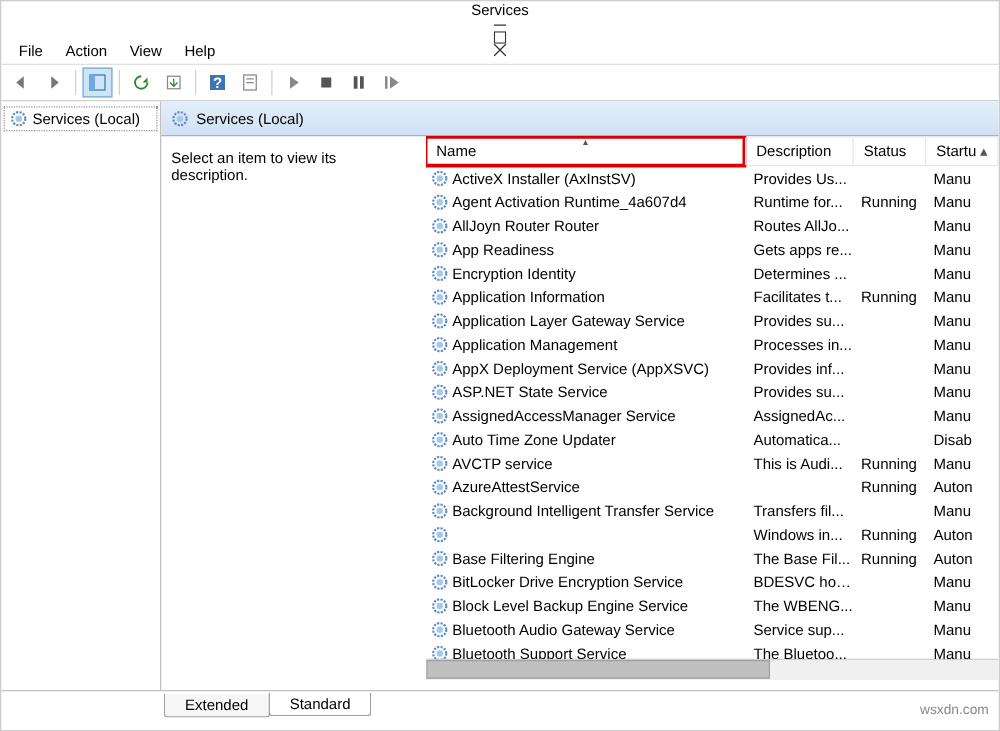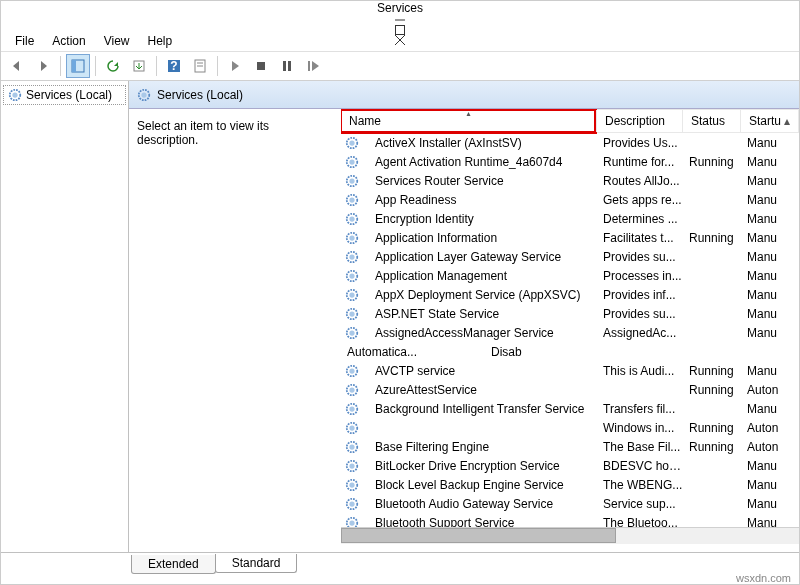"ActiveX Installer (AxInstSV)" .row .c-name { gap: 16px -> 3px }
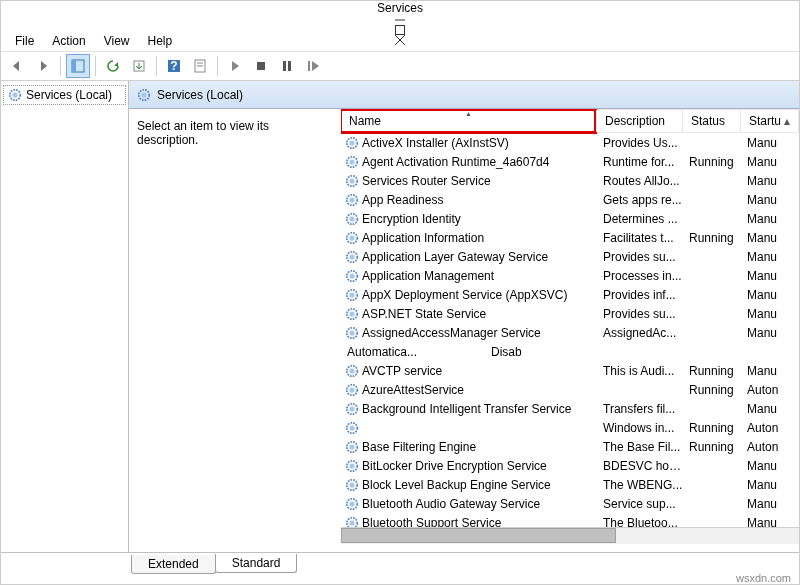"Services Router Service" span { text: Services Router Service -> AllJoyn Router Router }
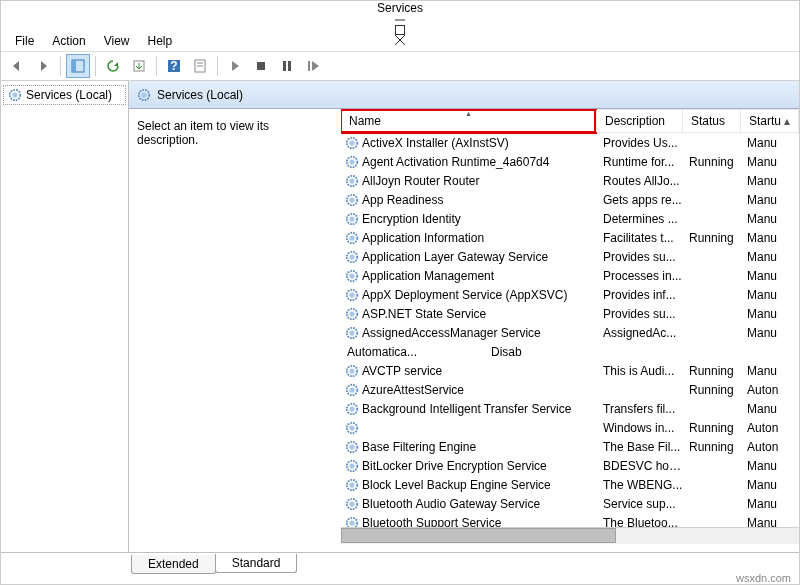"Auto Time Zone Updater" div.c-name { html: none -> <div> <svg> <circle></circle> <circle></circle> </svg> <span>Auto Time Zone Updater</span> </div> }
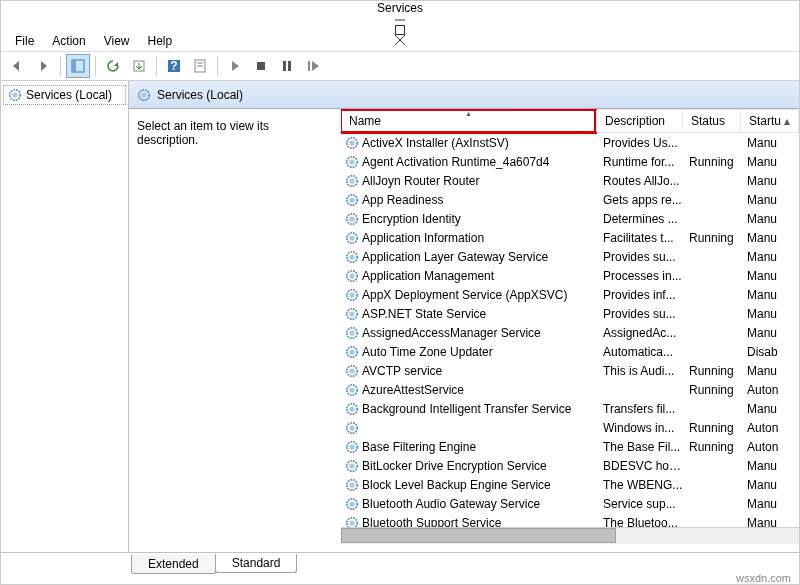"wsxdn.com" .watermark { bottom: 0 -> 10px }
